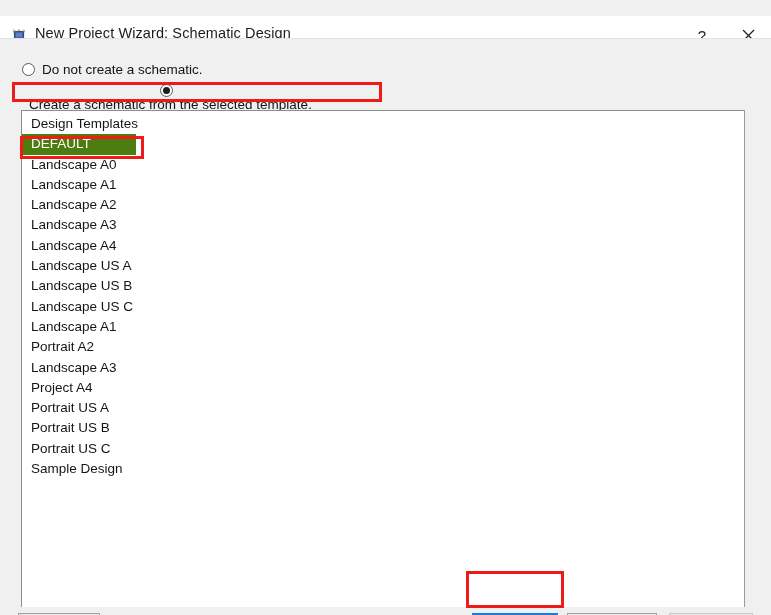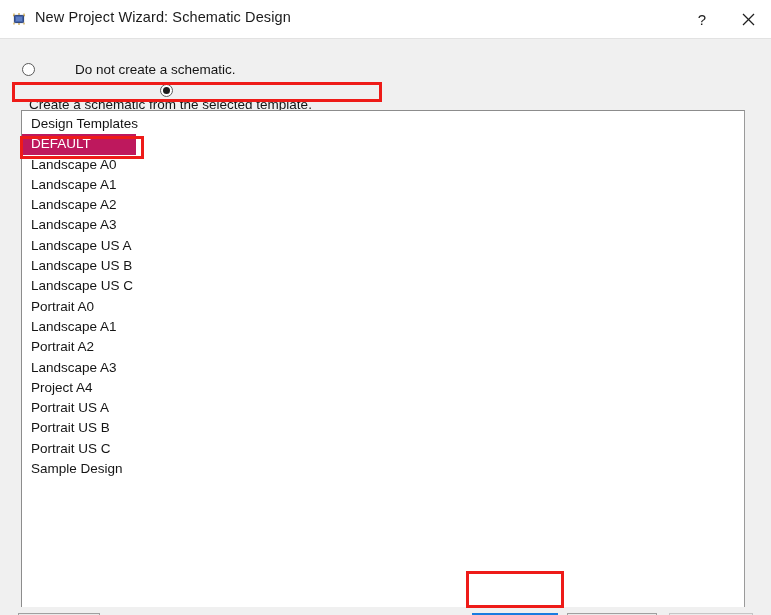"New Project Wizard: Schematic Design" #titlebar { top: 0 -> 16px }
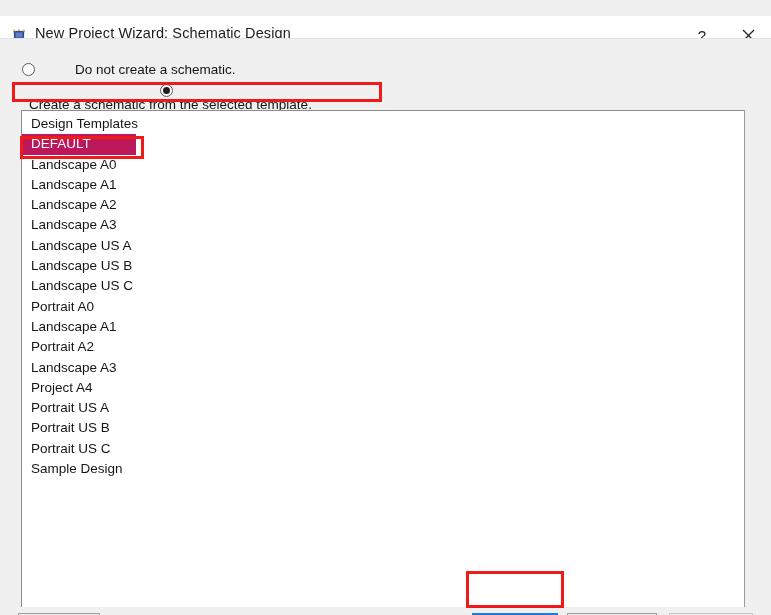"Do not create a schematic." #radio-row-0 { gap: 33px -> none }
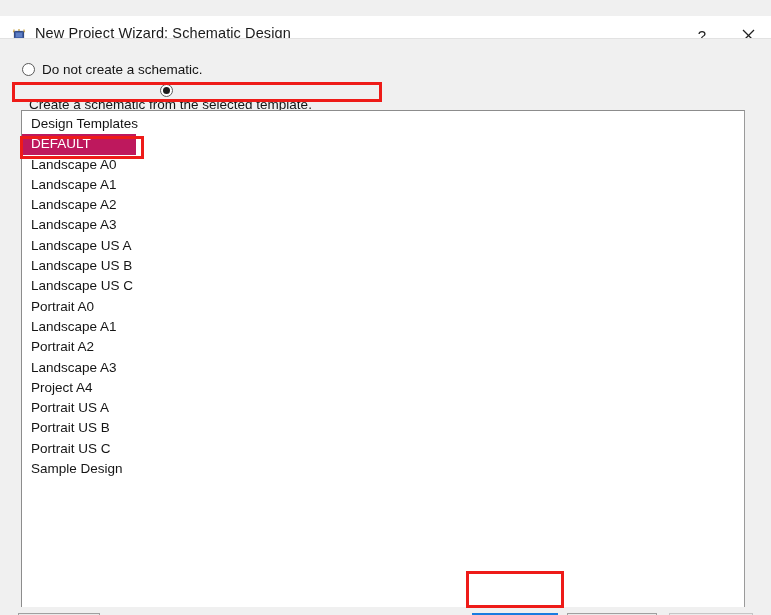"DEFAULT" .list-item.selected { background: #be185d -> #4d7c0f }
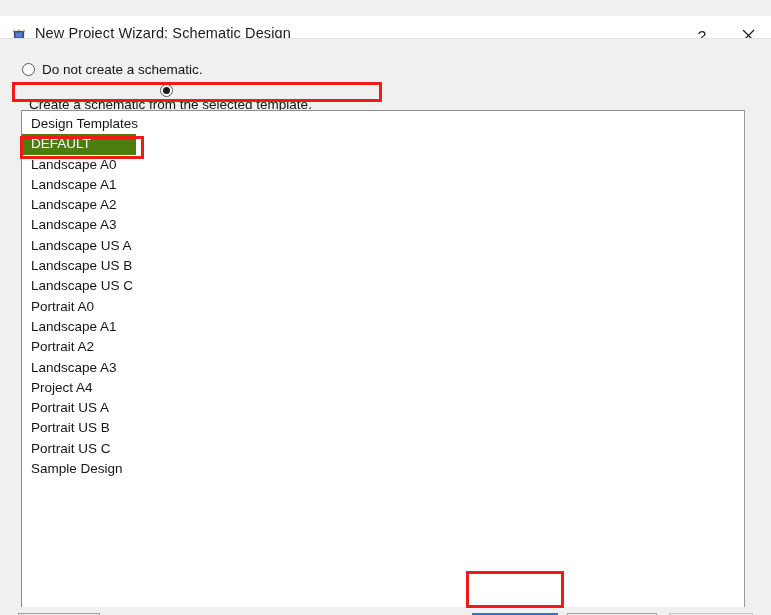"Landscape A4" div.list-item { html: none -> <div>Landscape A4</div> }
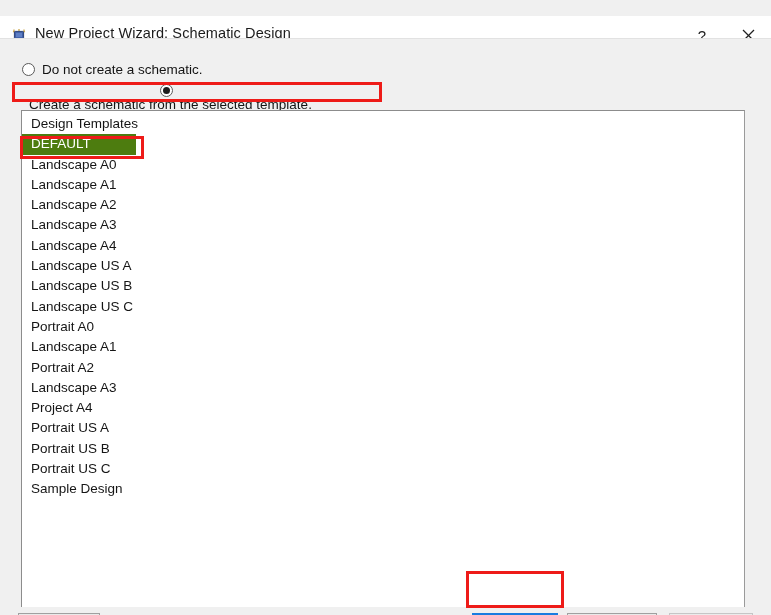"Portrait A0" div.list-item { html: <div>Portrait A0</div> -> none }
